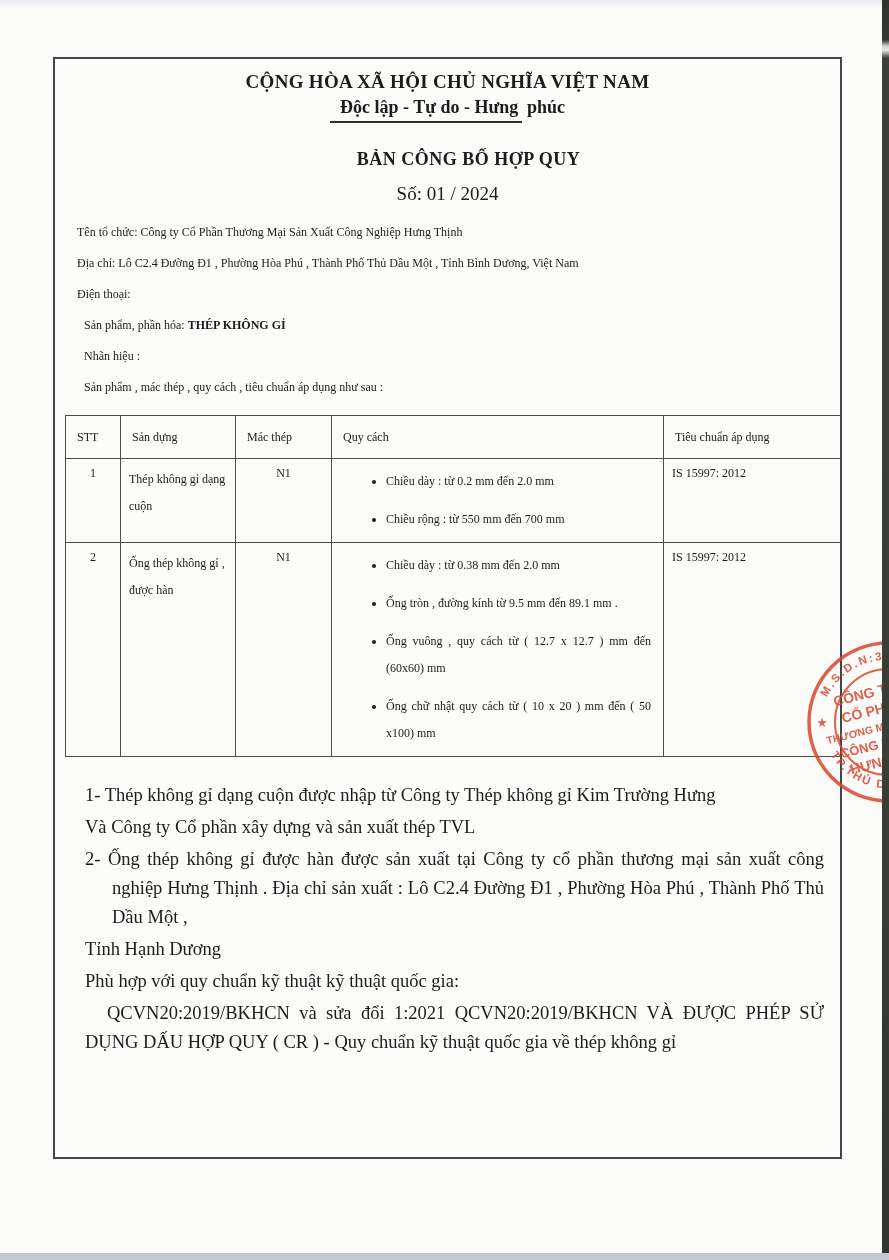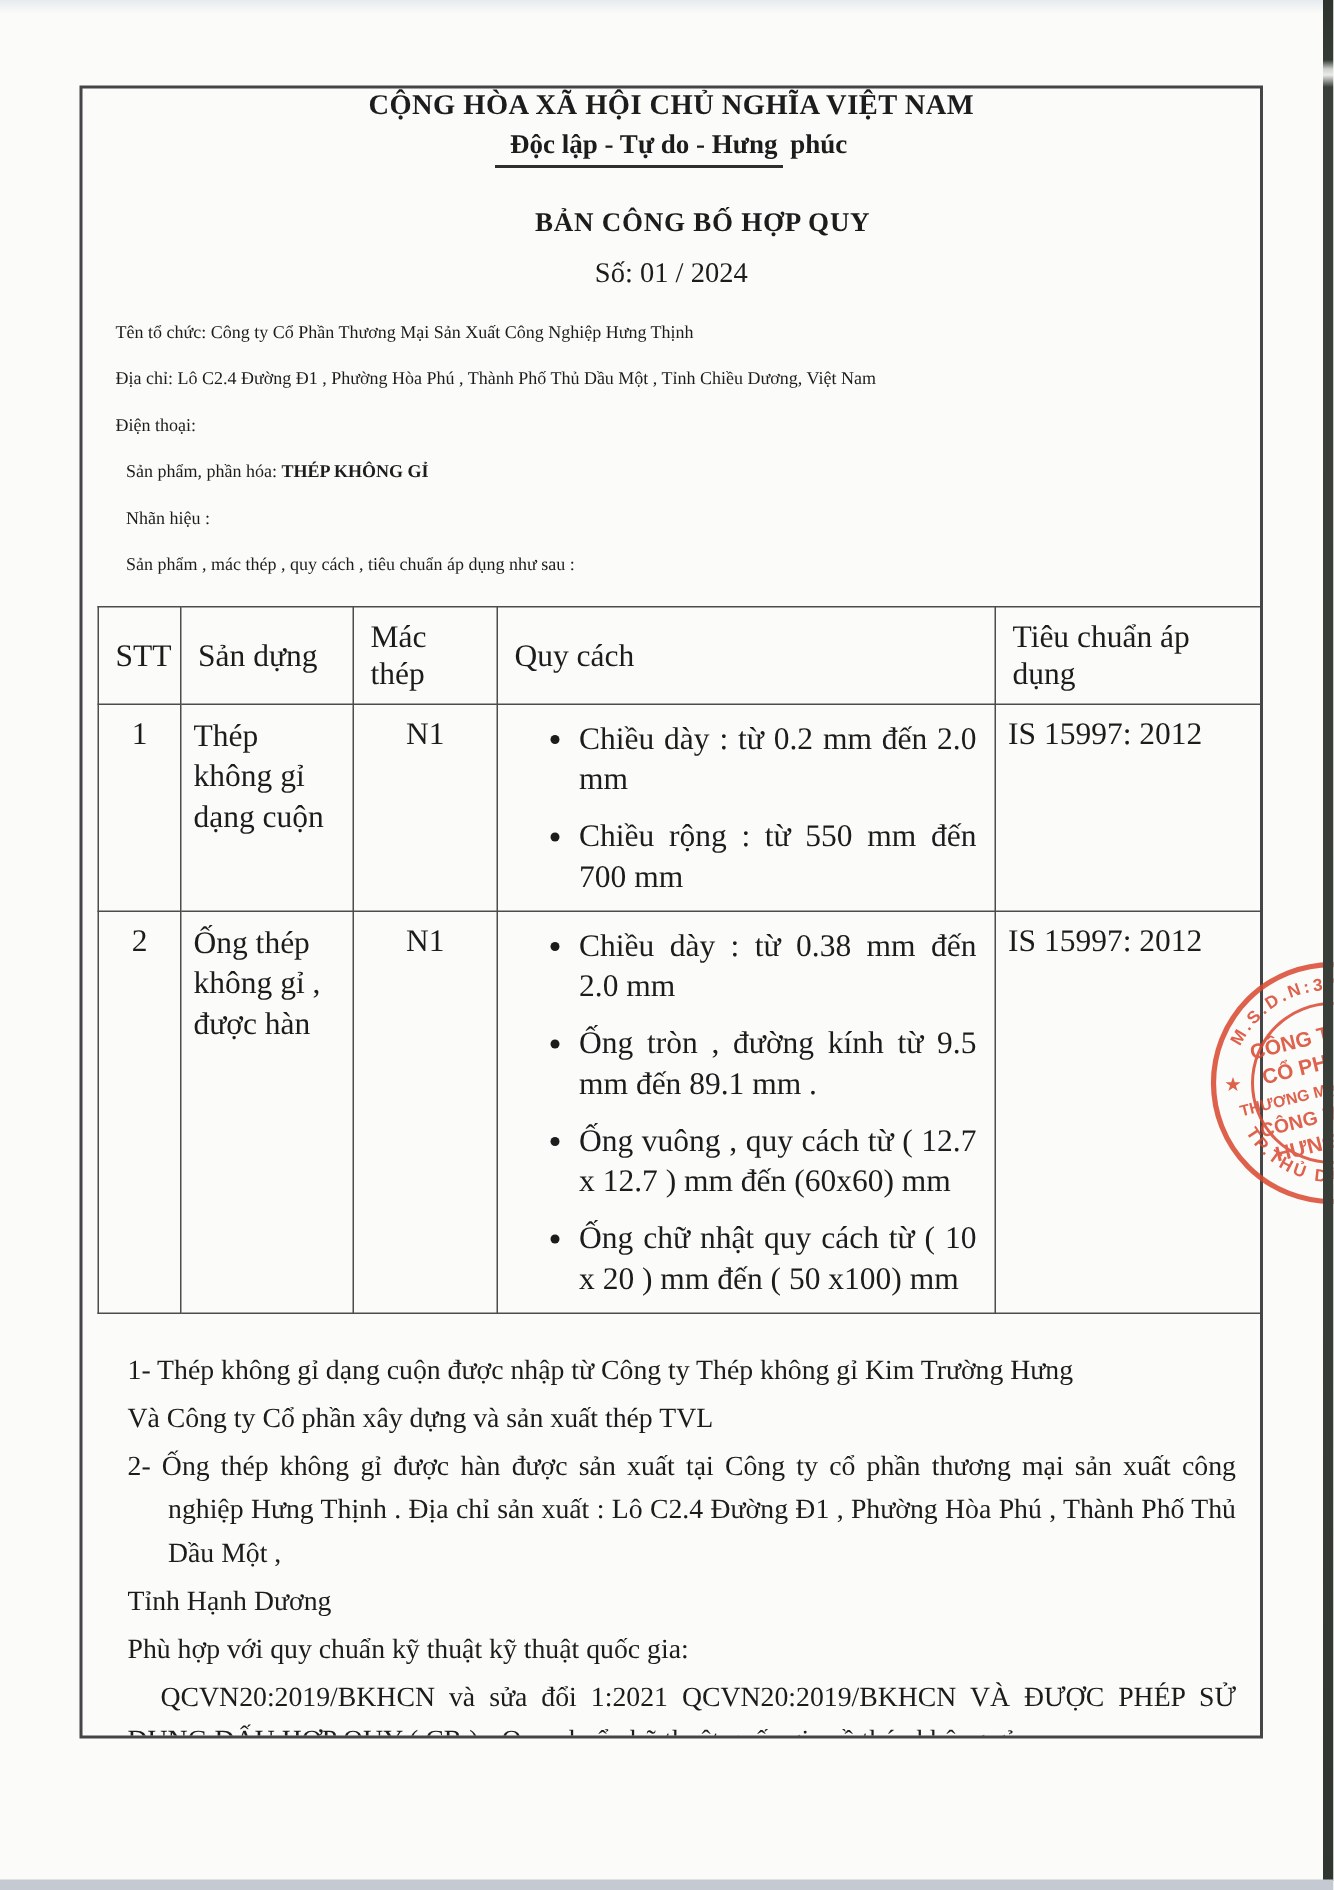"CỘNG HÒA XÃ HỘI CHỦ" .doc-header { margin-top: none -> 11px }
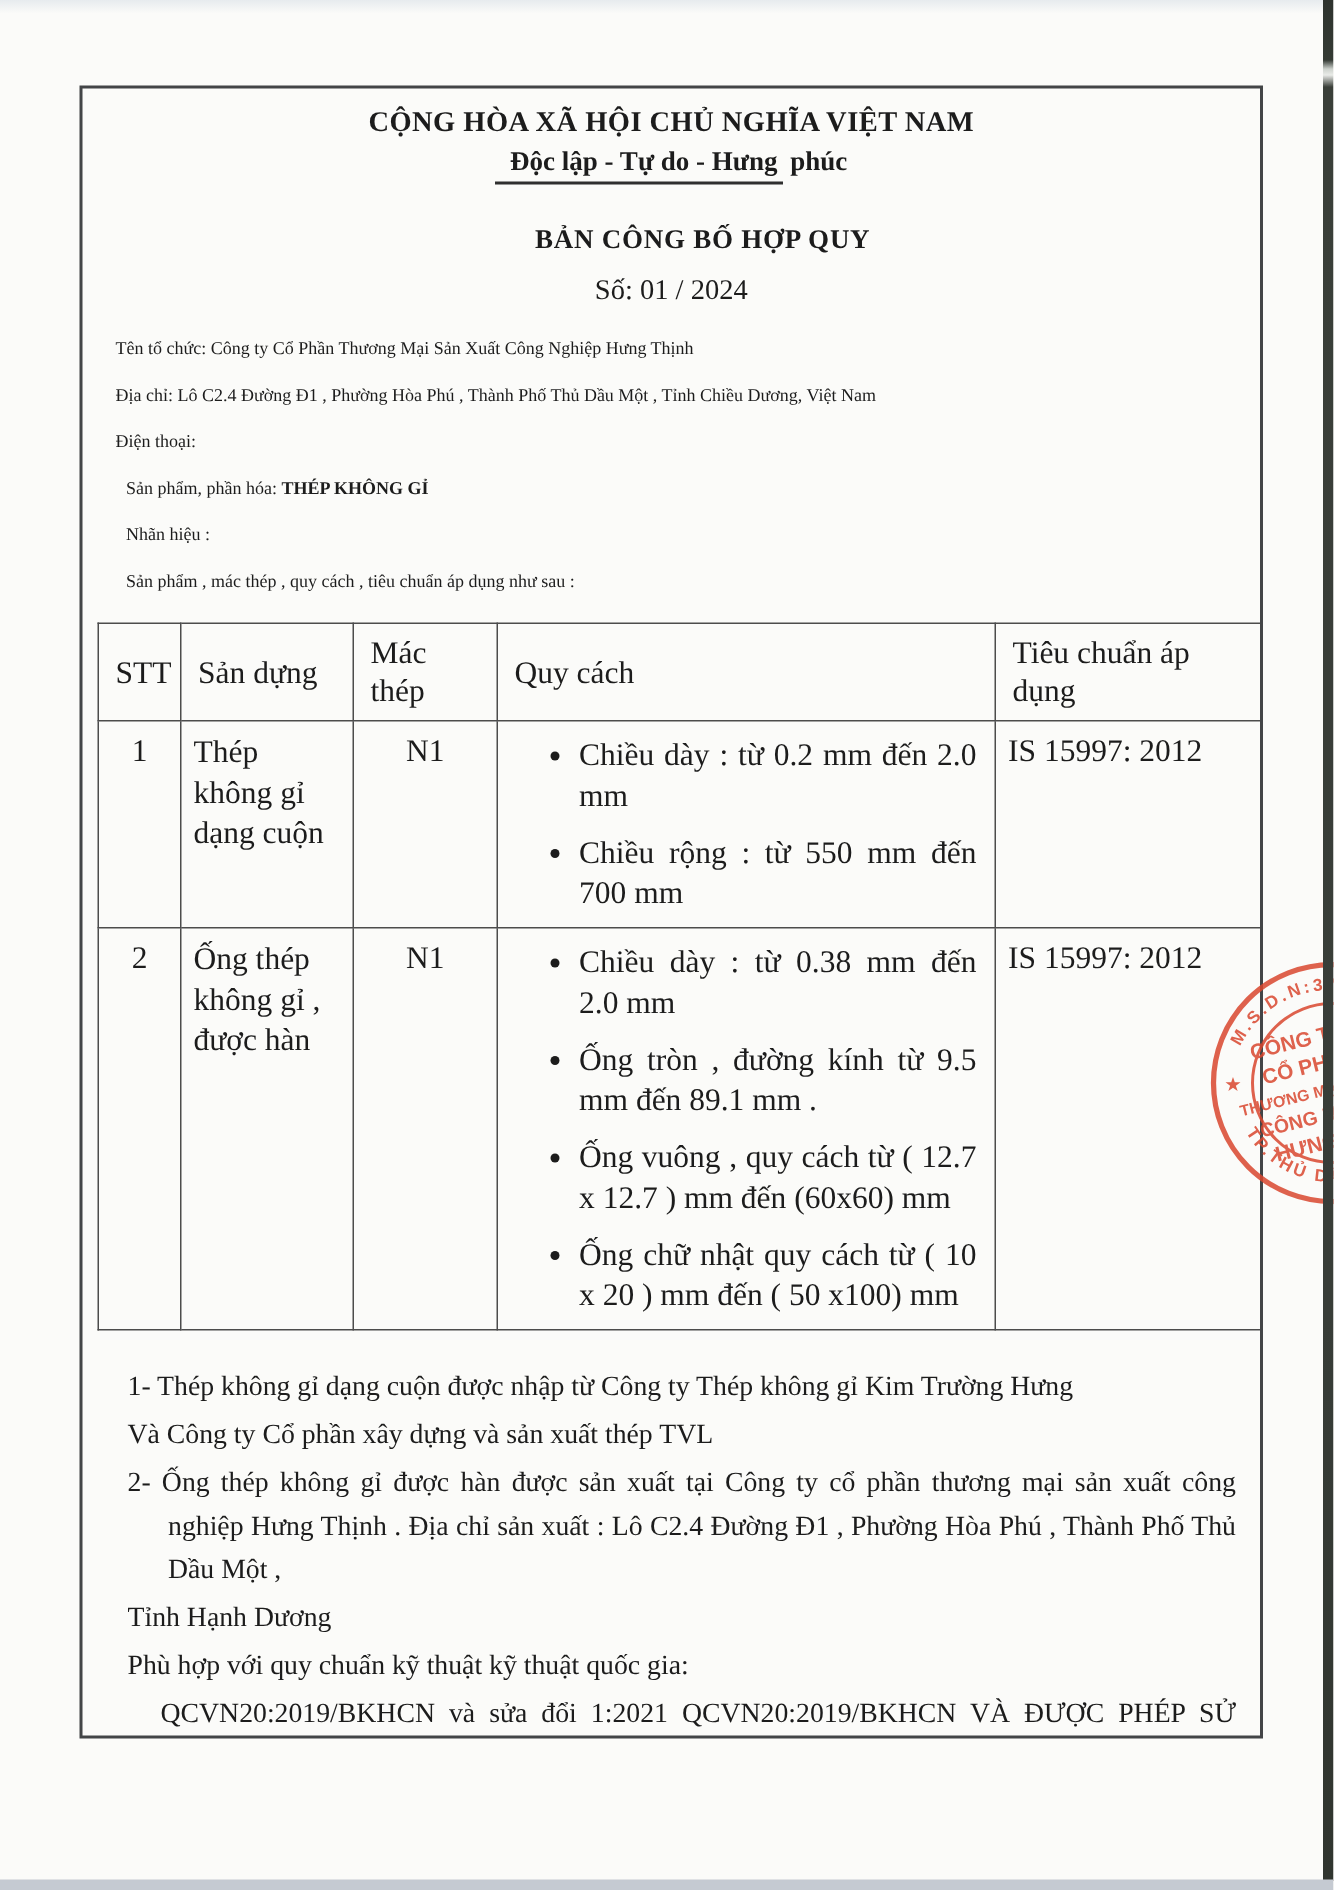"Địa chỉ: Lô C2.4 Đường" p { text: Chiều -> Bình }
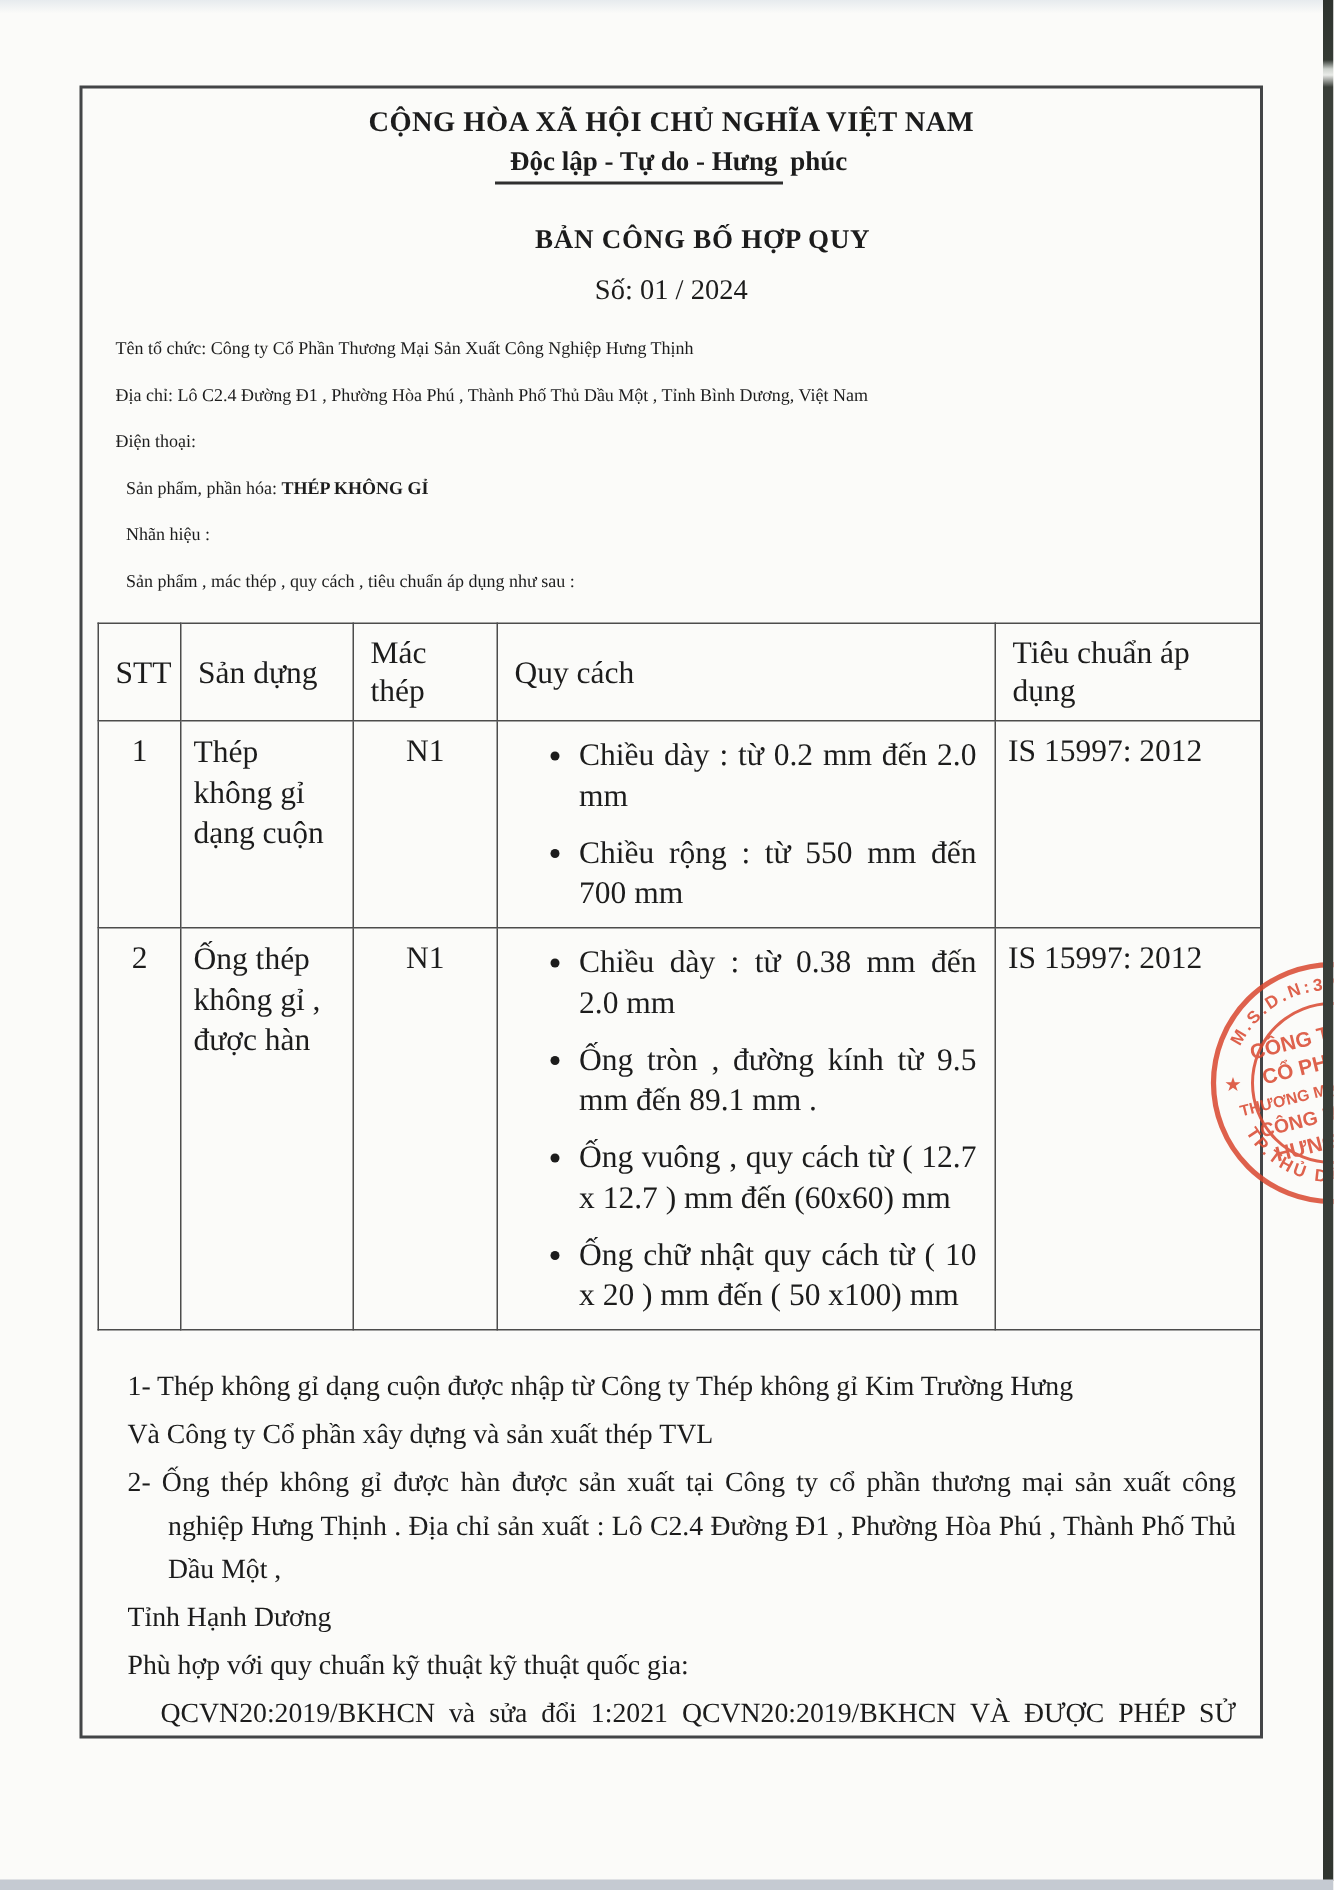"STT" table.spec { font-size: 21px -> 12px }
